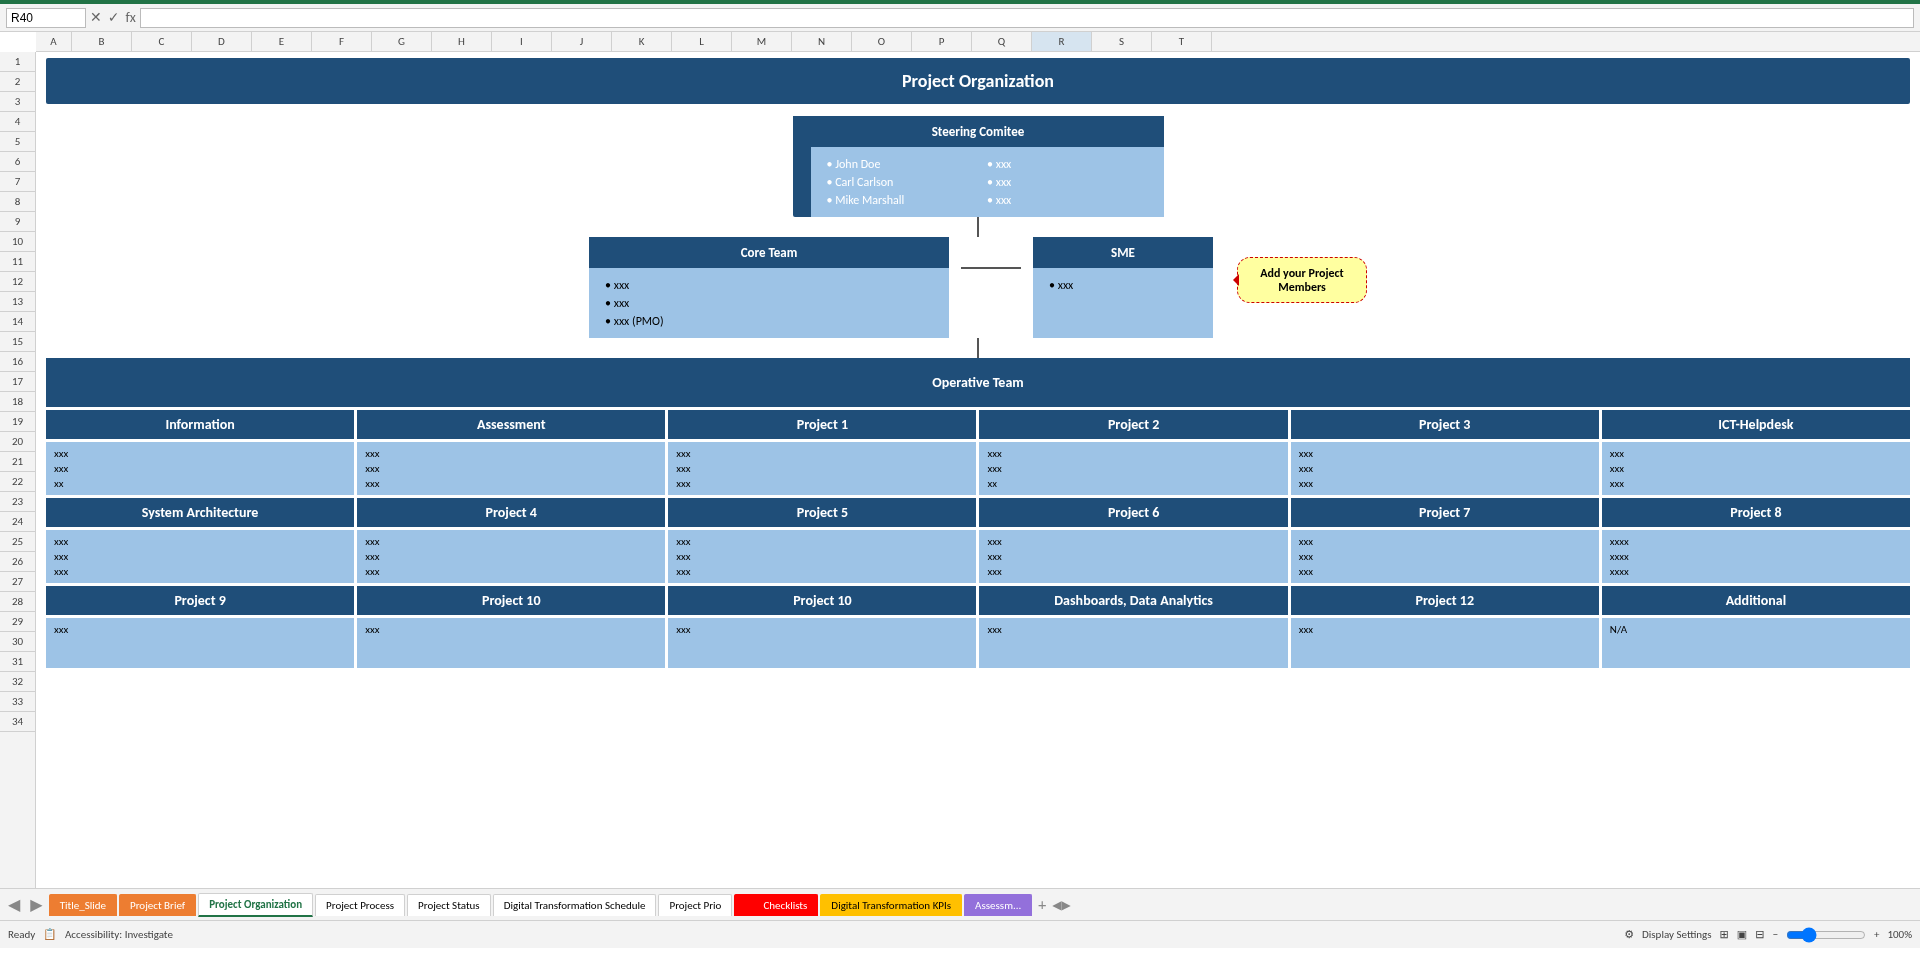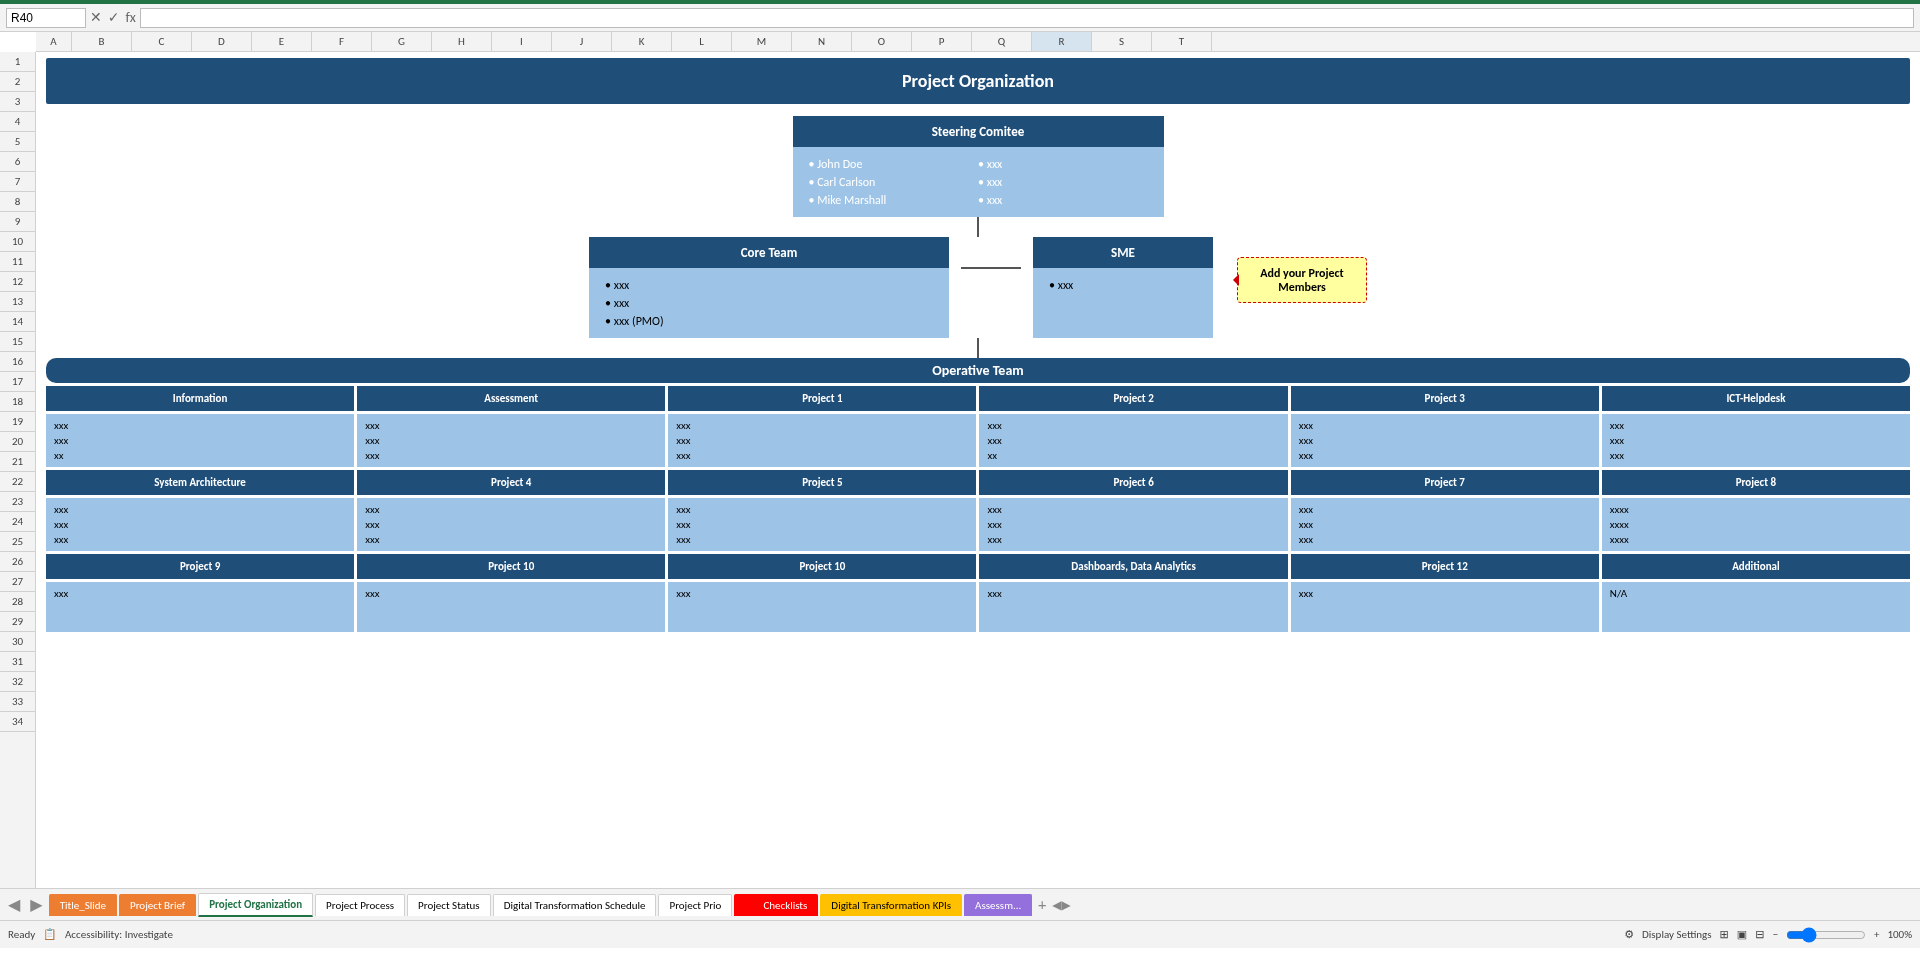"John Doe" .box-body { margin-left: none -> 18px }
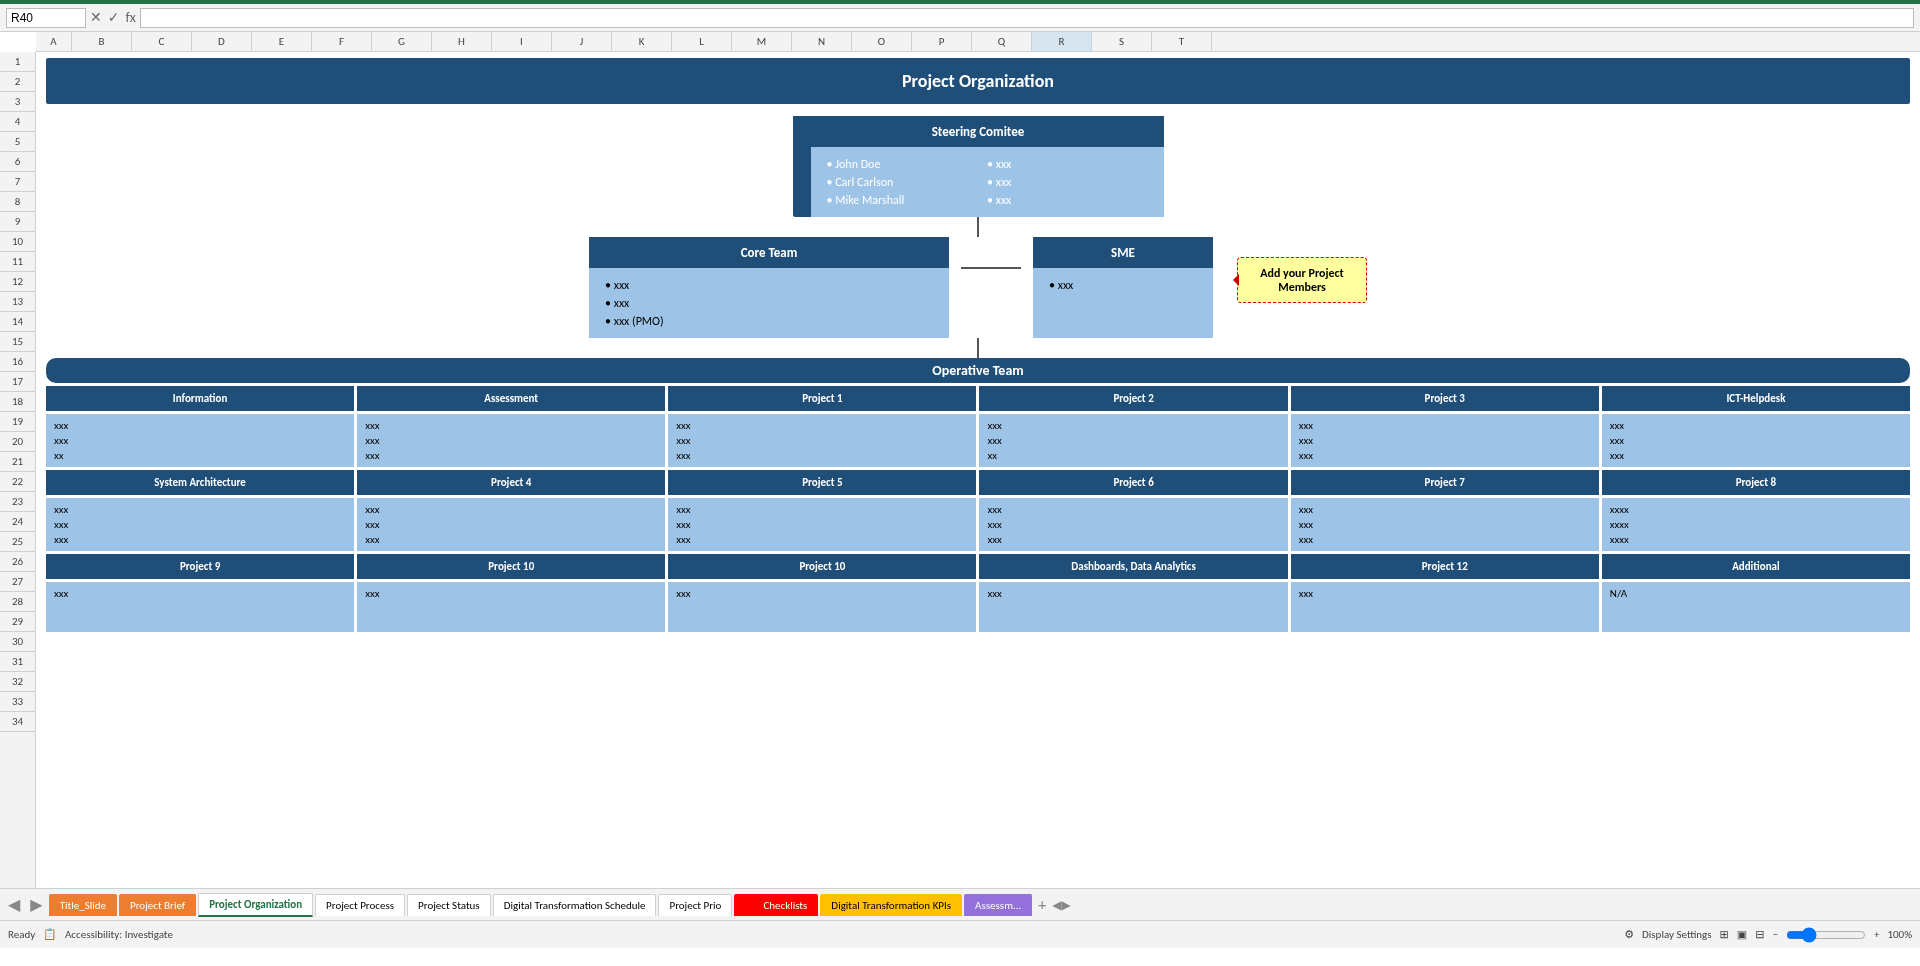"Add your Project Members" div { border-radius: 4px -> 13px }
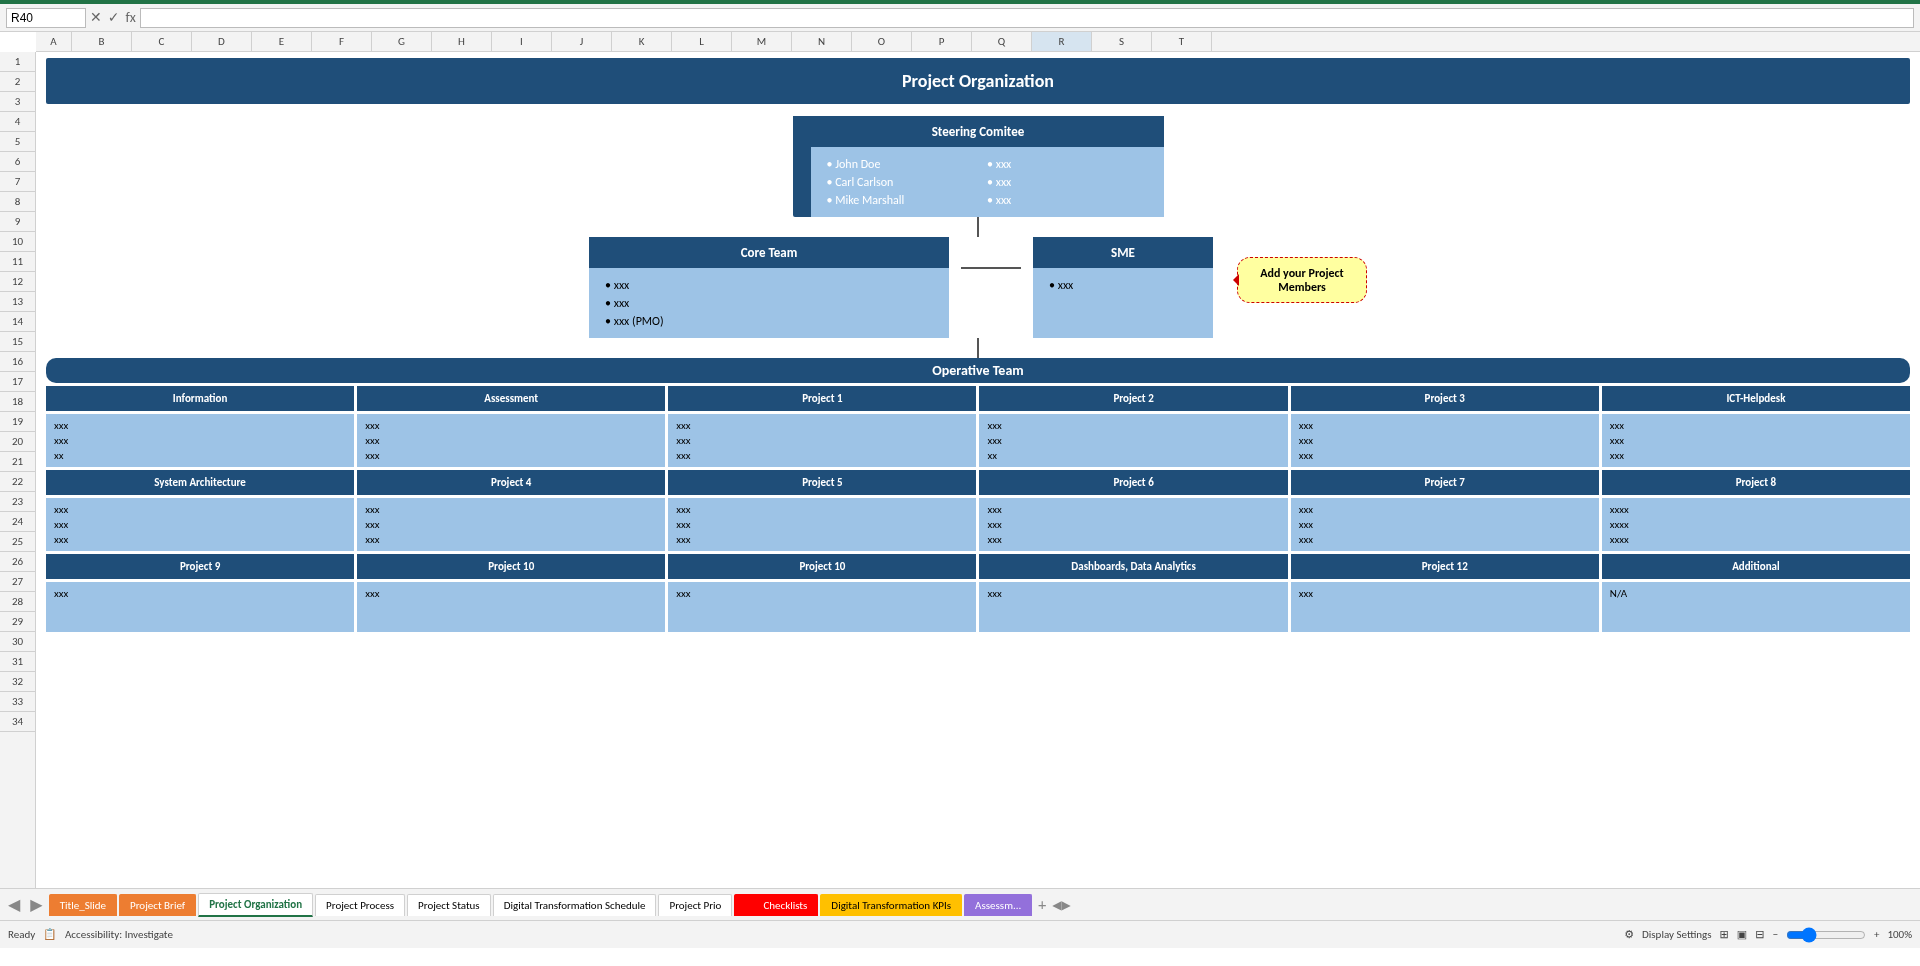"Operative Team" .operative-header { border-radius: 10px -> 0; padding: 4px -> 16px }
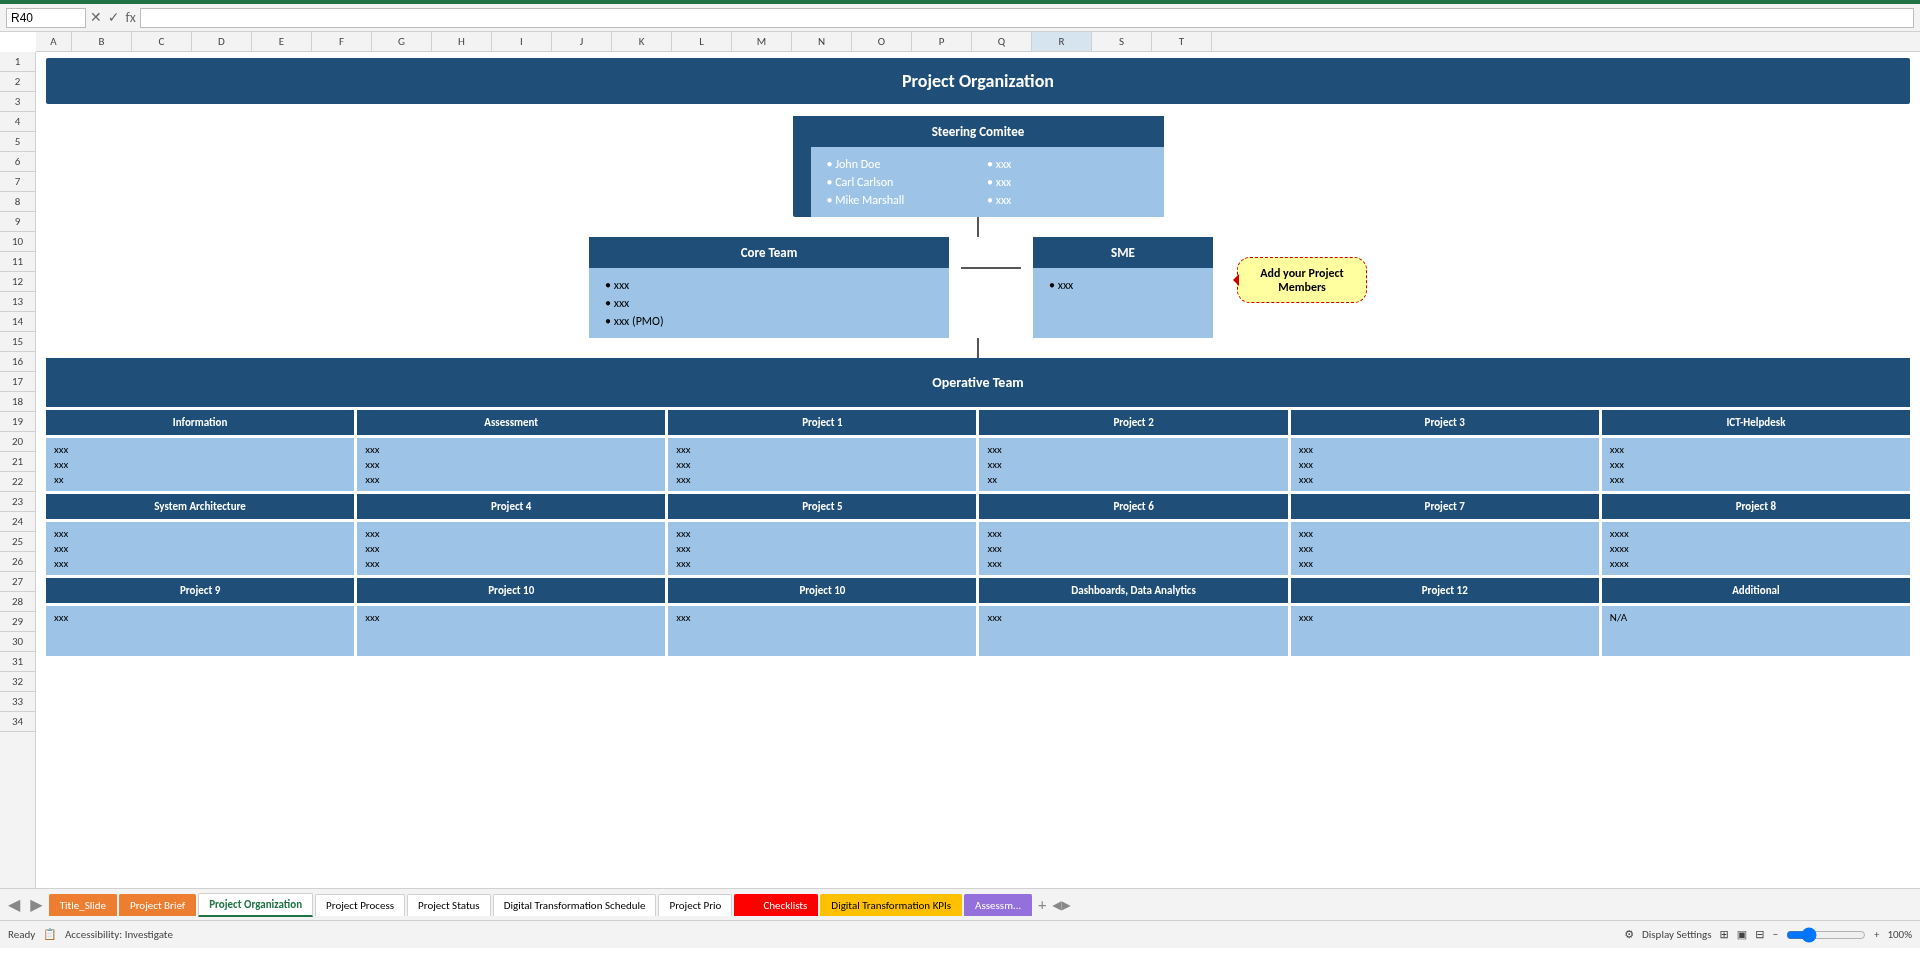"Information" .team-cell-header { font-size: 11px -> 14px }
